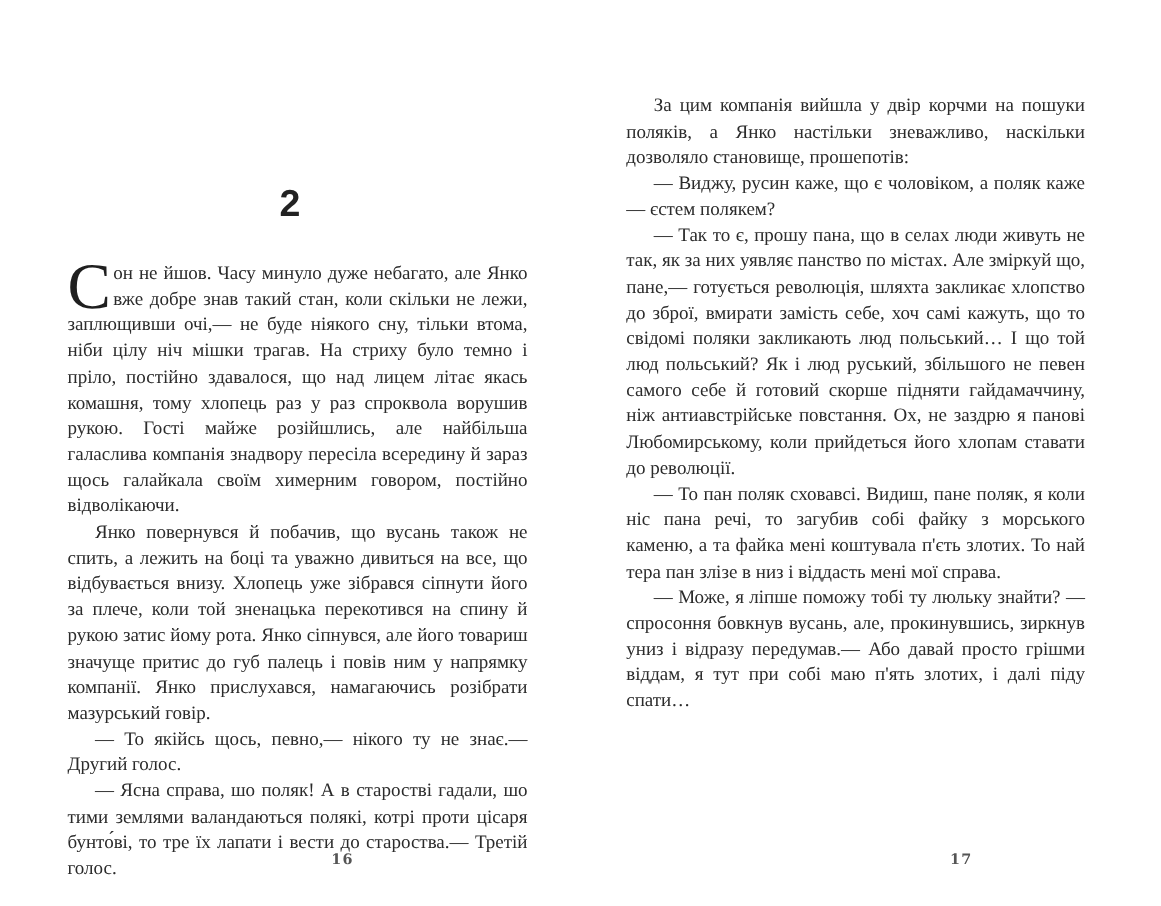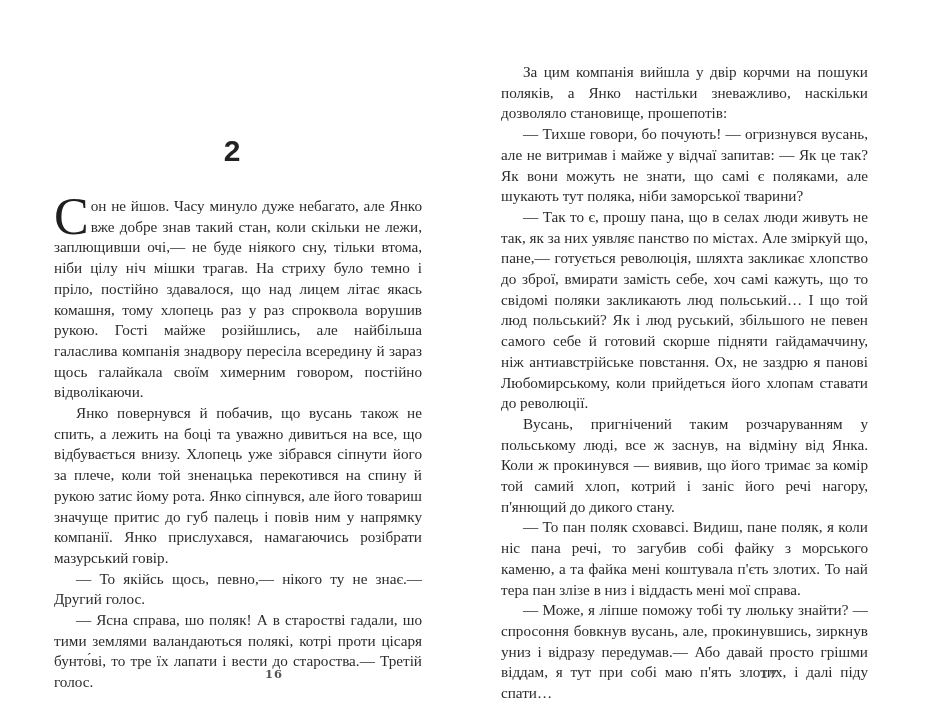"За цим компанія вийшла у" .page { top: 0 -> 13px }
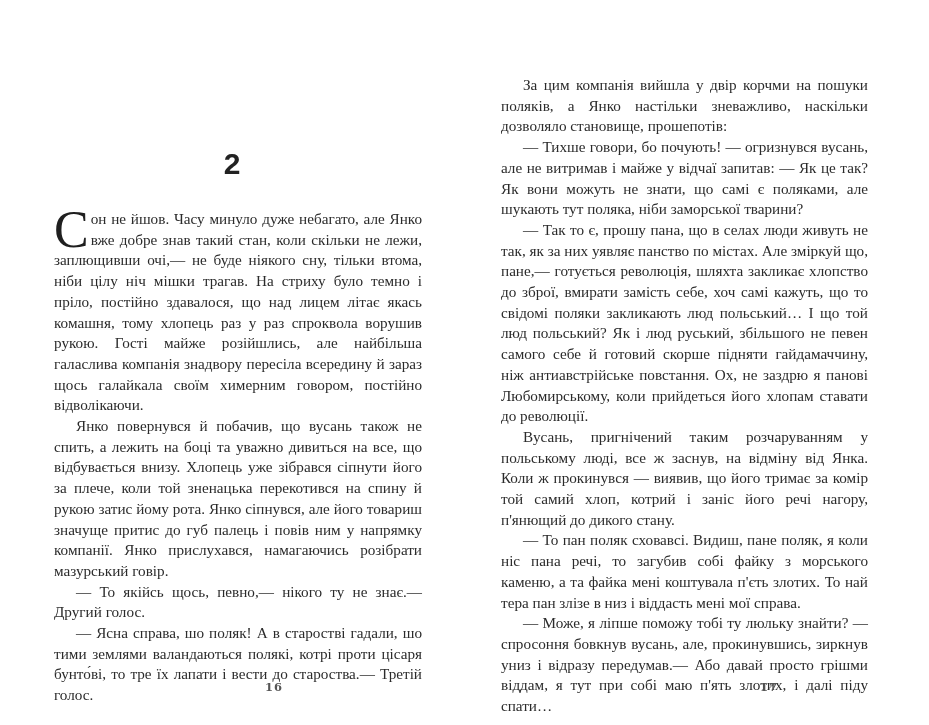"— Виджу, русин каже, що" p { html: none -> <p>— Виджу, русин каже, що є чоловіком, а поляк каже — єстем полякем?</p> }
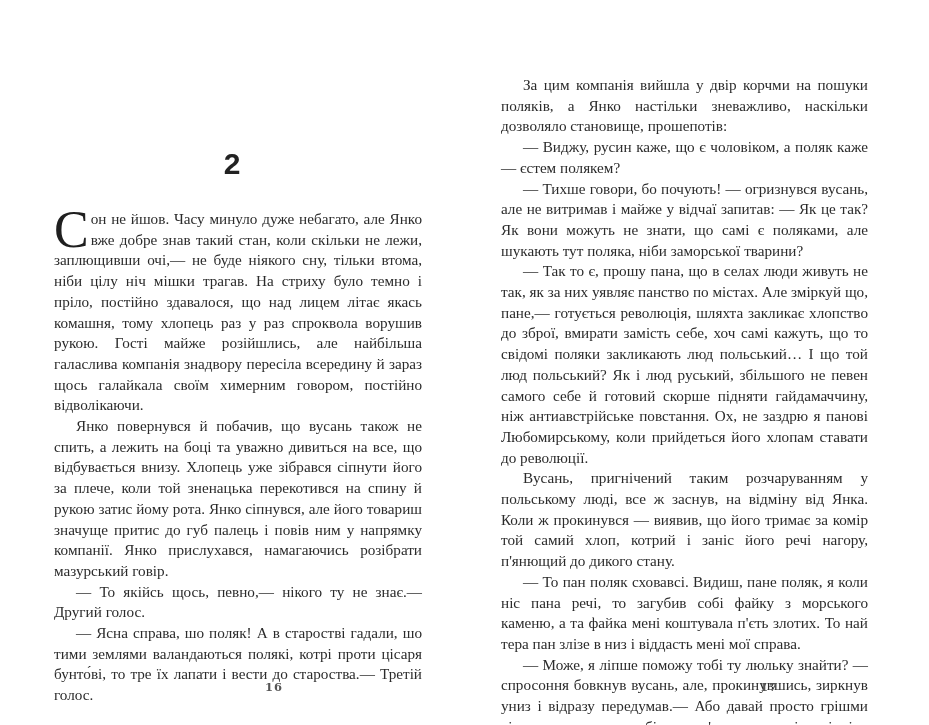"— Тихше говори, бо почують!" p { html: <p>— Тихше говори, бо почують! — огризнувся вусань, але не витримав і майже у відчаї запитав: — Як це так? Як вони можуть не знати, що самі є поляками, але шукають тут поляка, ніби заморської тварини?</p> -> none }
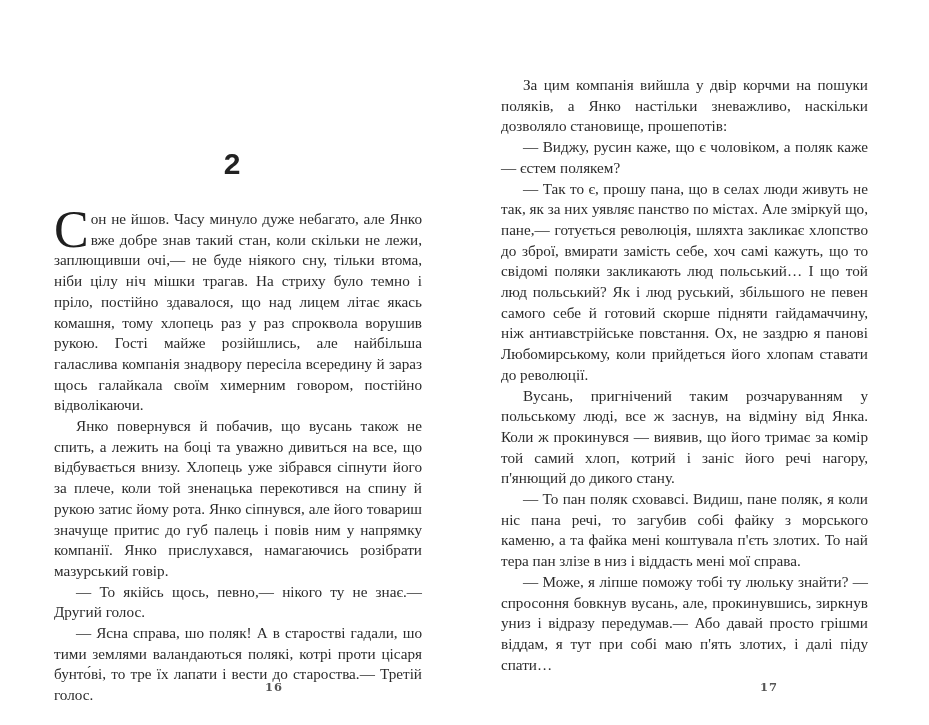"Вусань, пригнічений таким розчаруванням" p { html: <p>Вусань, пригнічений таким розчаруванням у польському люді, все ж заснув, на відміну від Янка. Коли ж прокинувся — виявив, що його тримає за комір той самий хлоп, котрий і заніс його речі нагору, п'янющий до дикого стану.</p> -> none }
